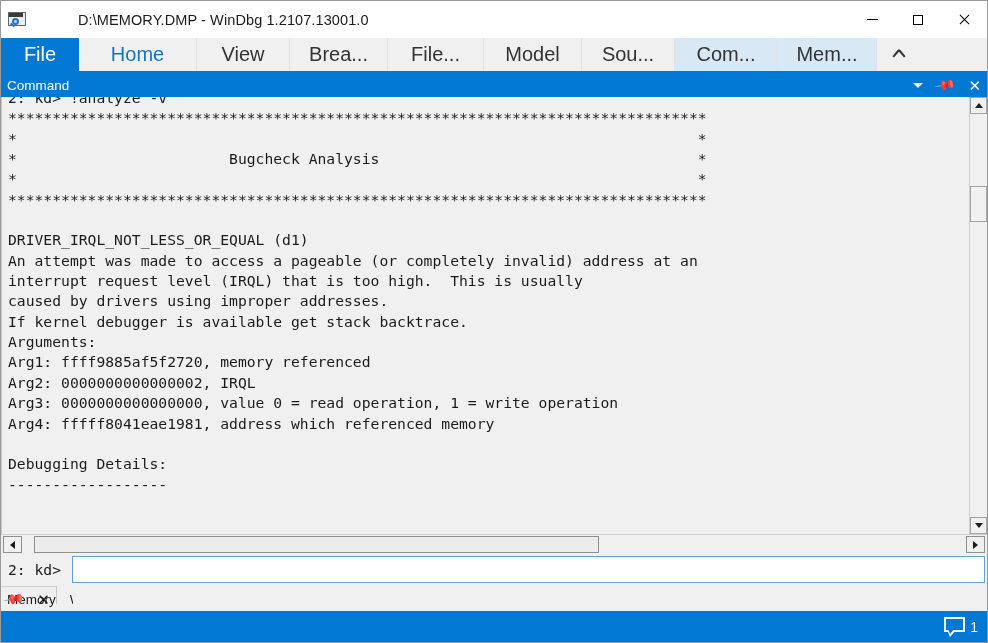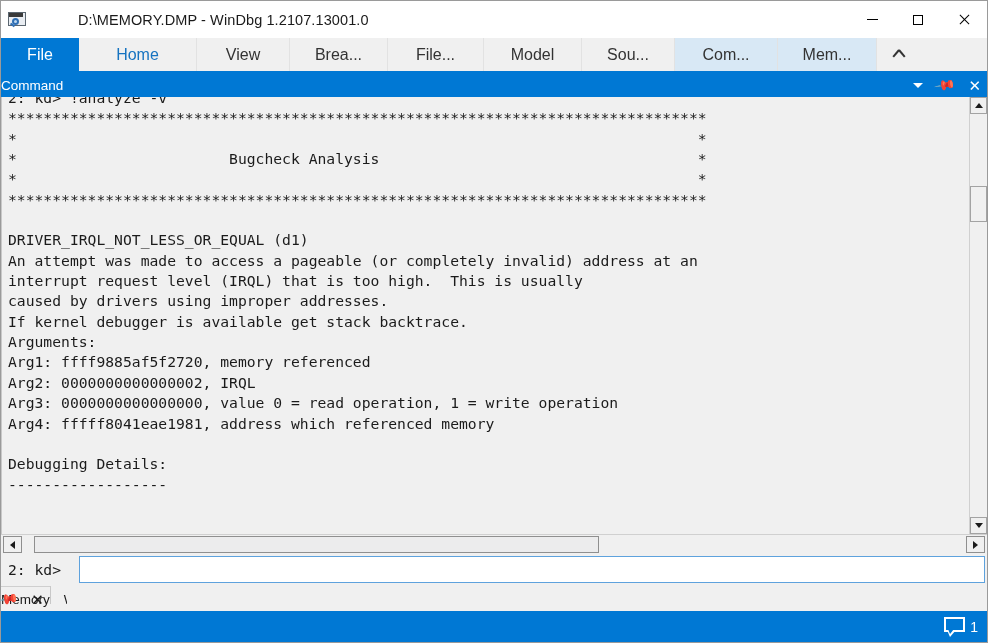"File" .tab { font-size: 16px -> 20px }
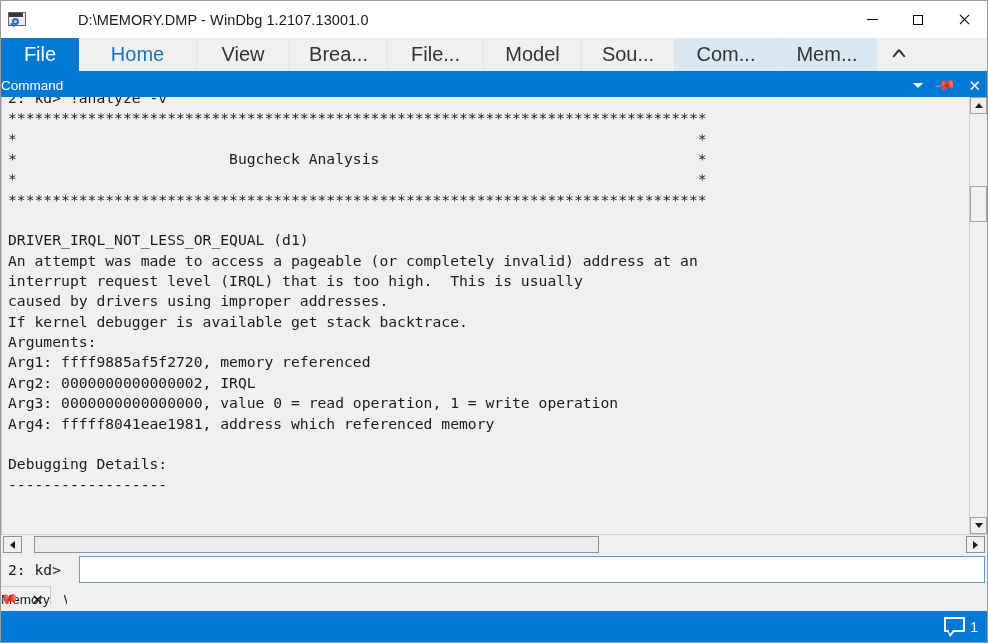"Command" .panel-head { padding-left: none -> 6px }
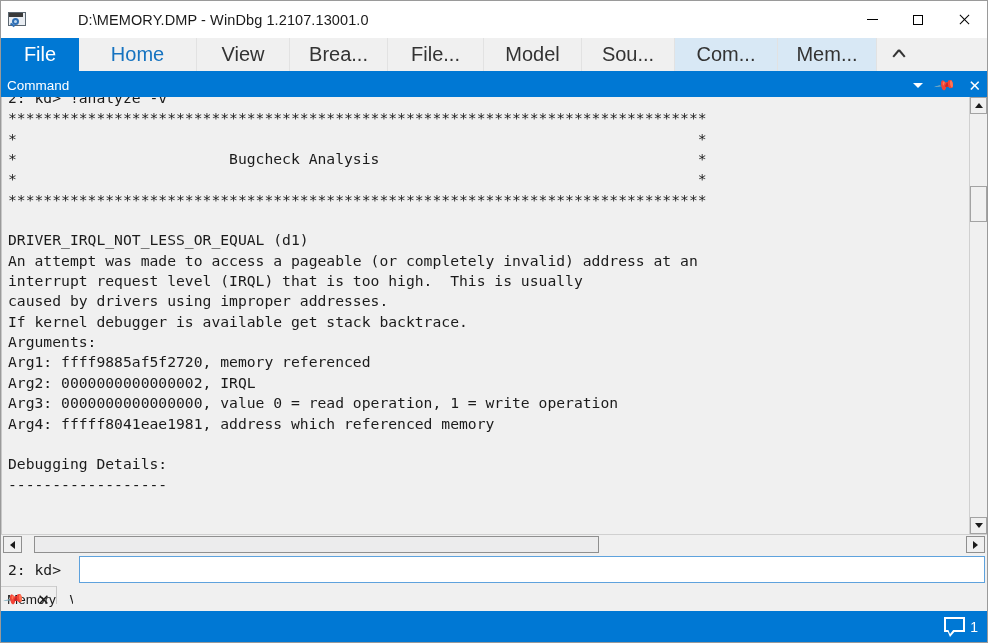"2: kd>" .prompt-label { padding: 0 18px 0 5px -> 0 11px 0 5px }
